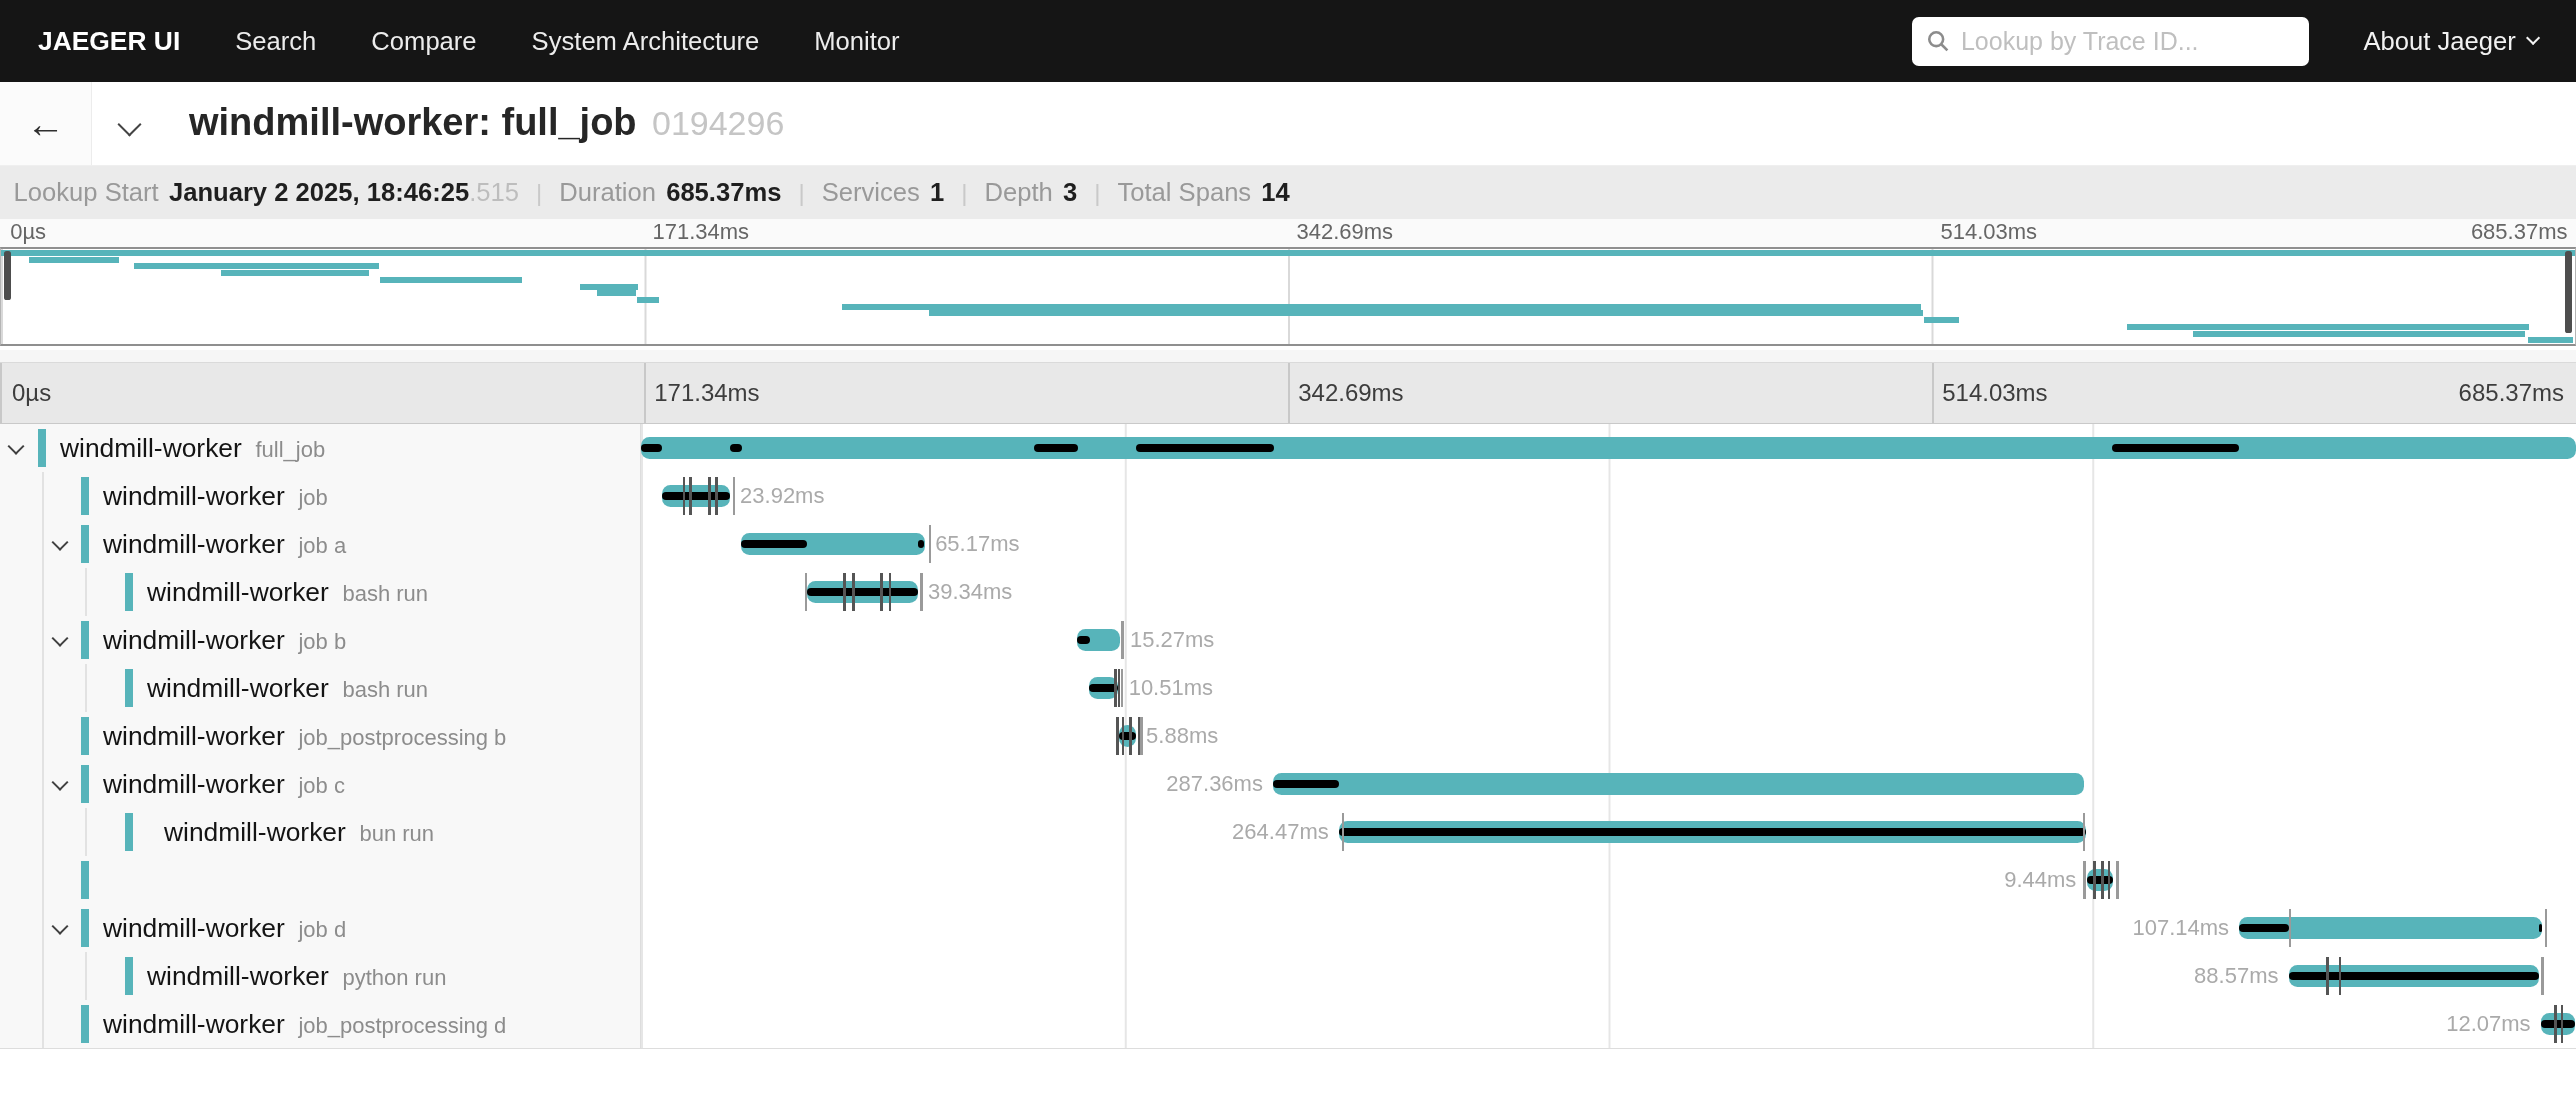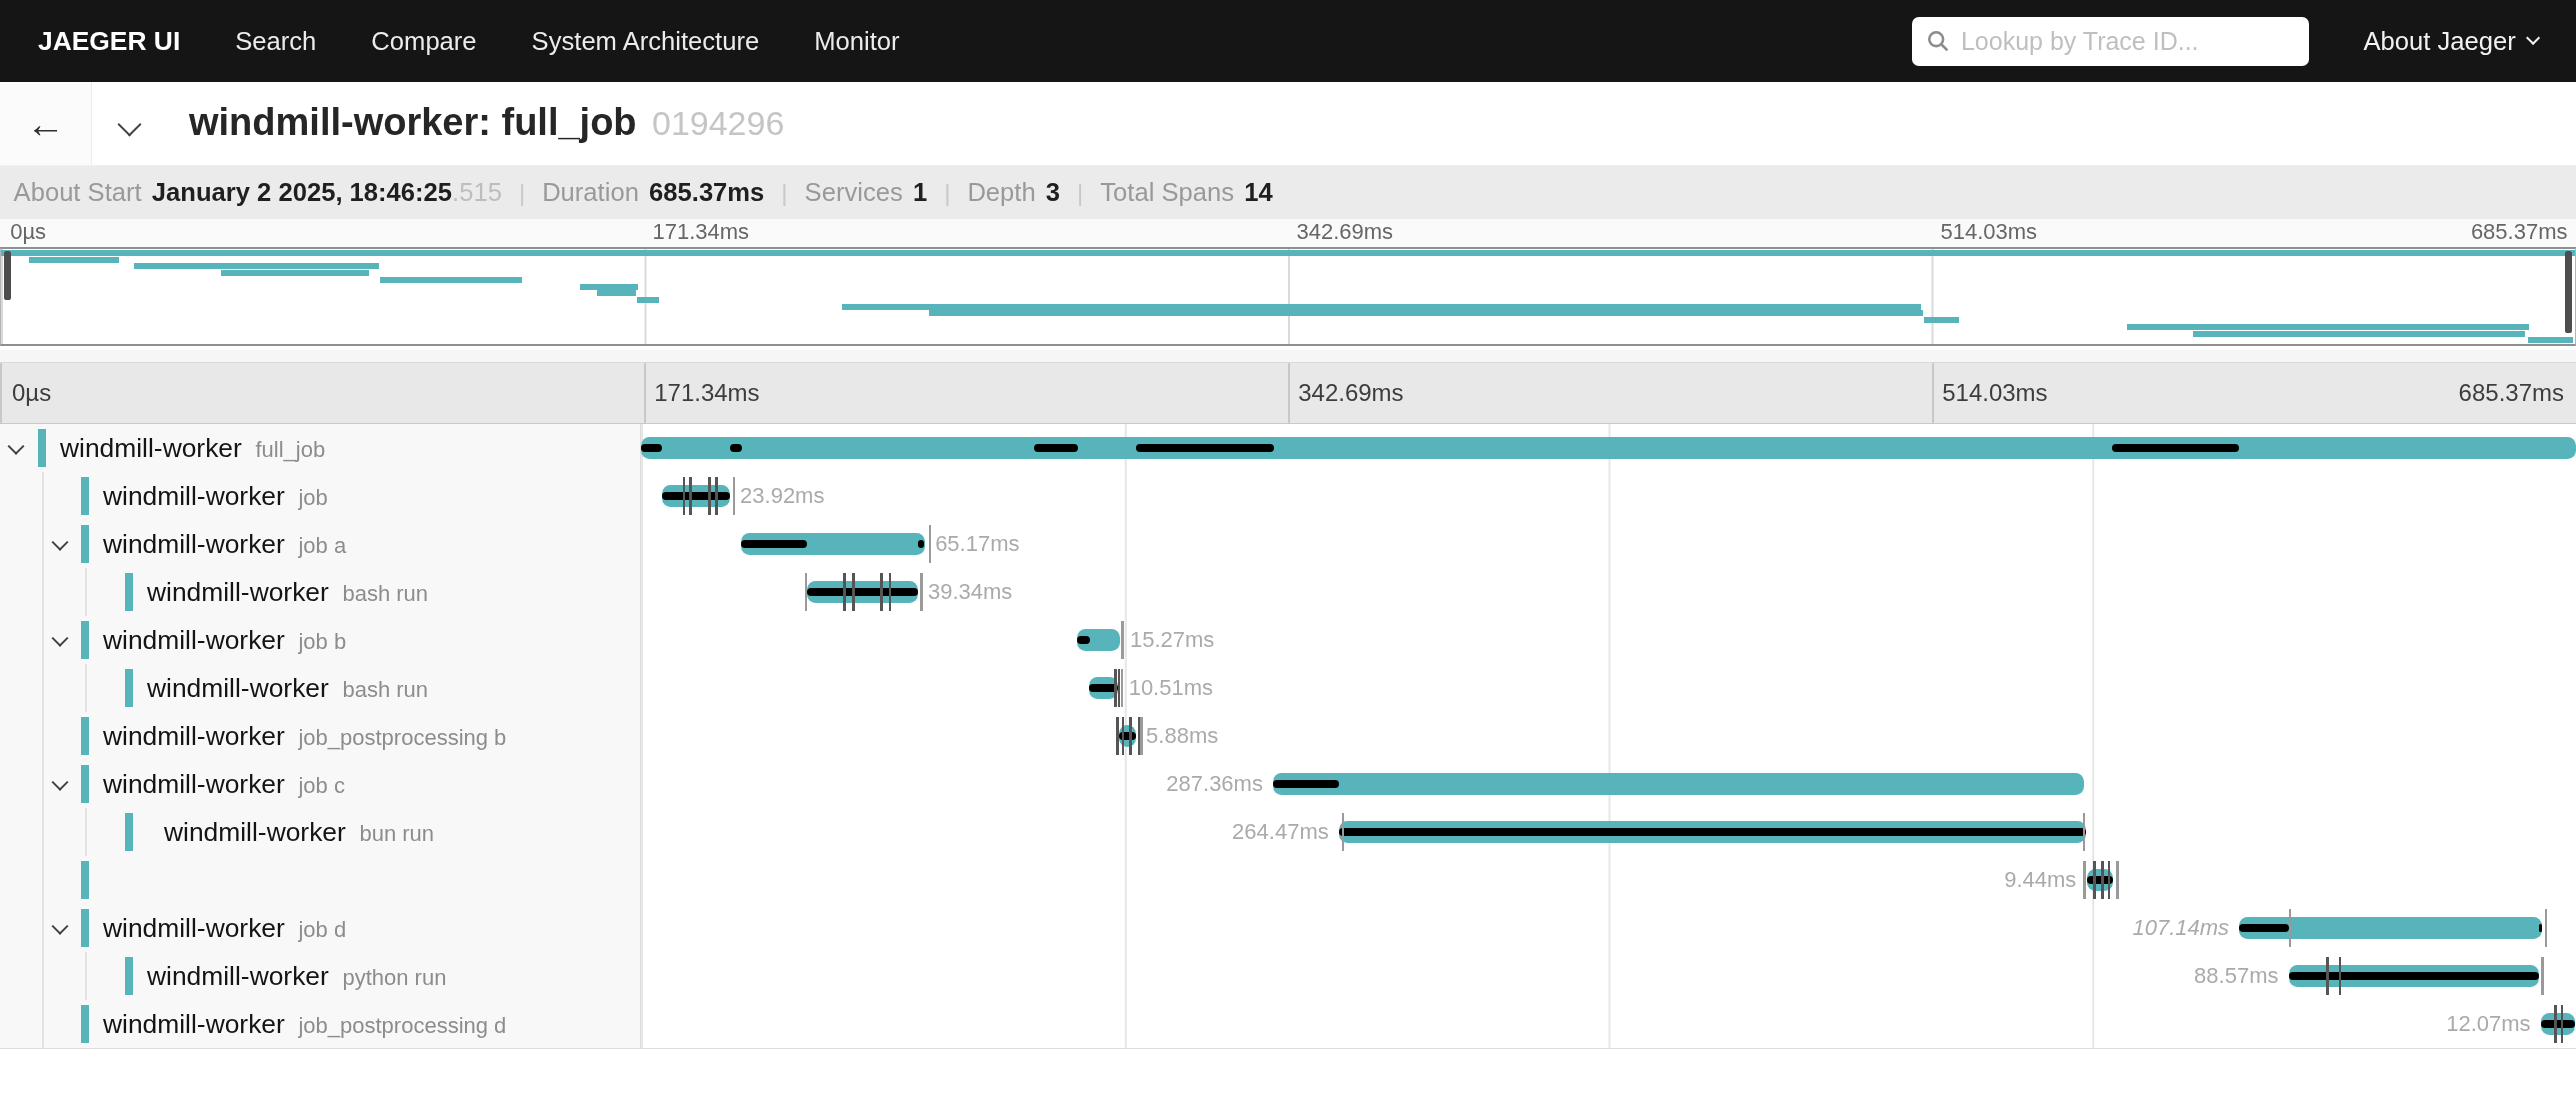"About Start" span.info-label { text: About -> Lookup }
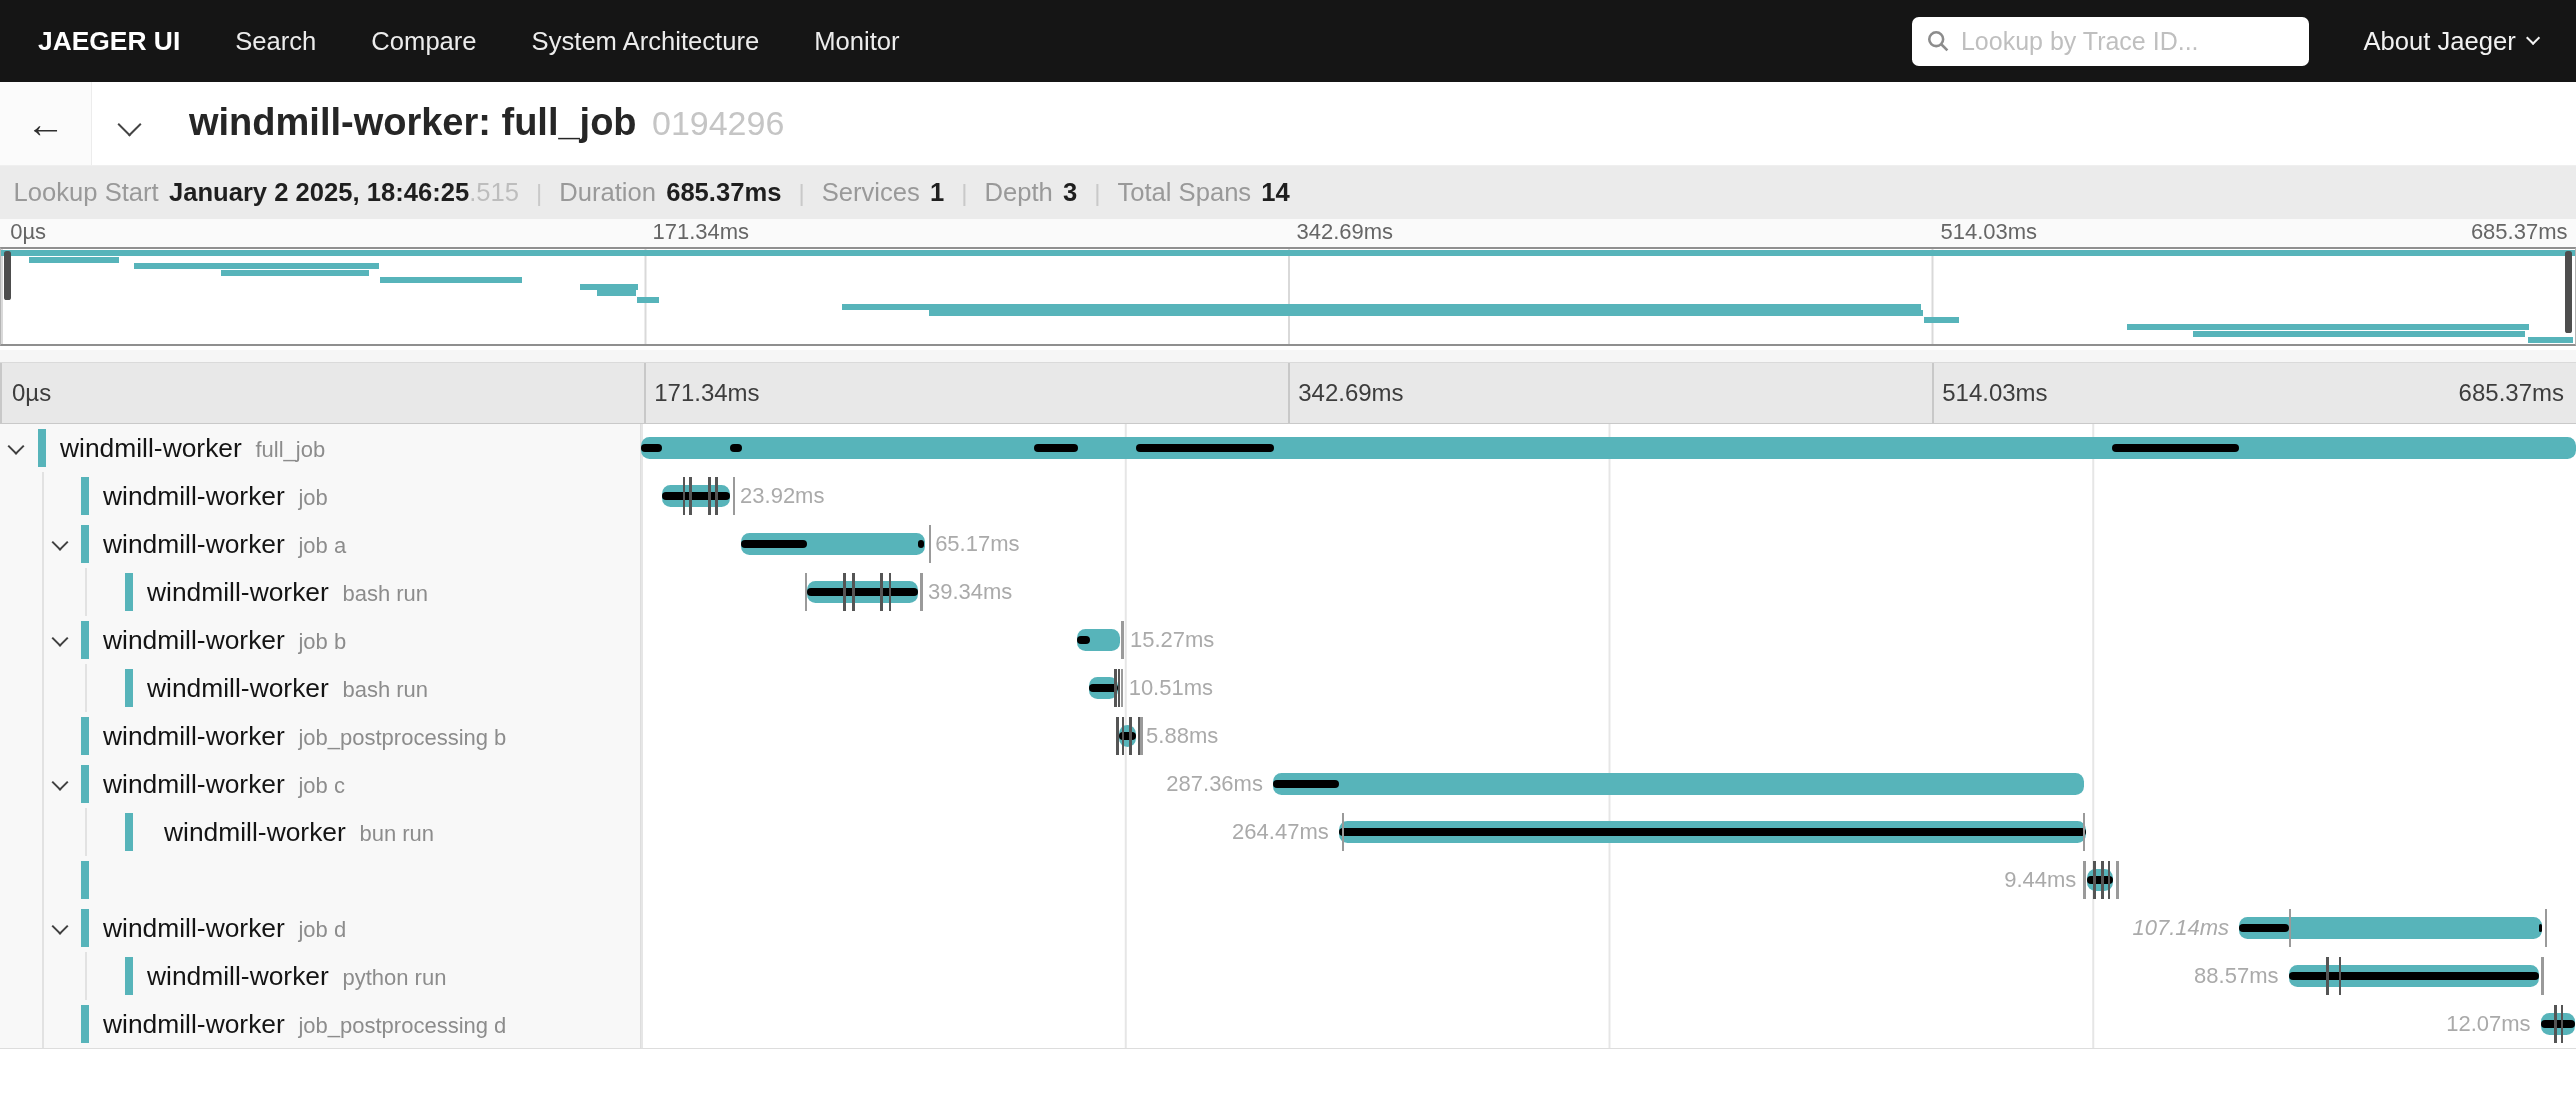"107.14ms" div.dur-label { font-style: italic -> none }
